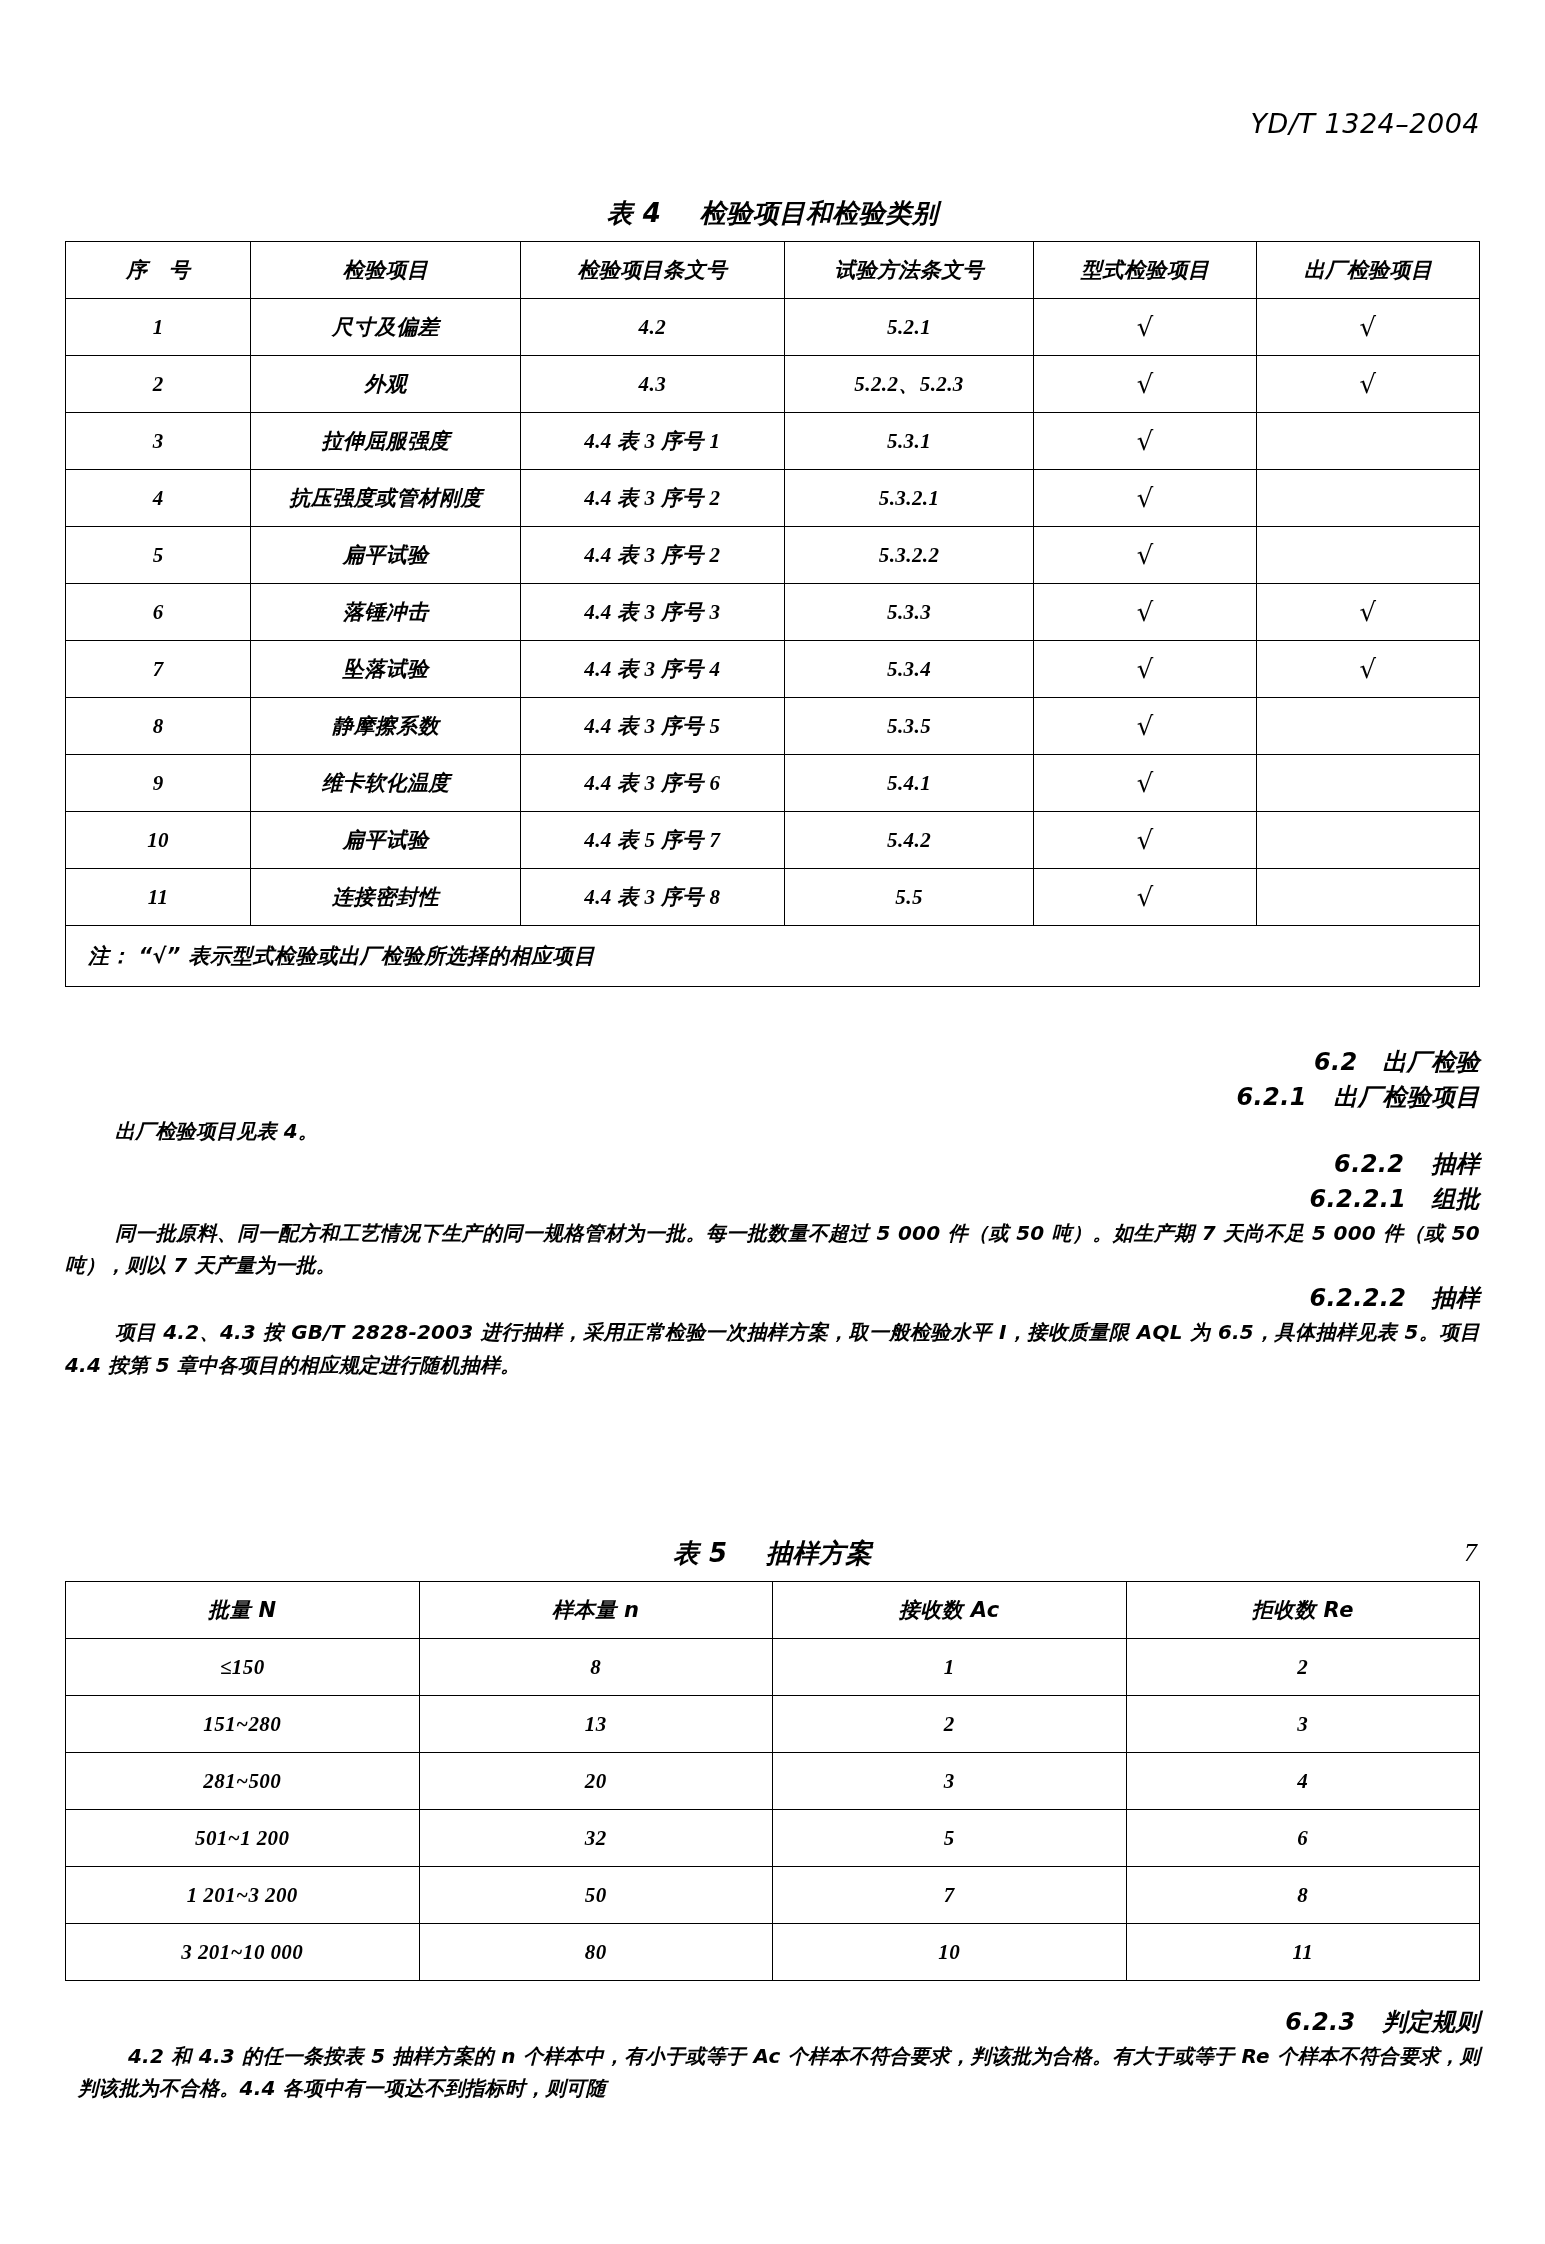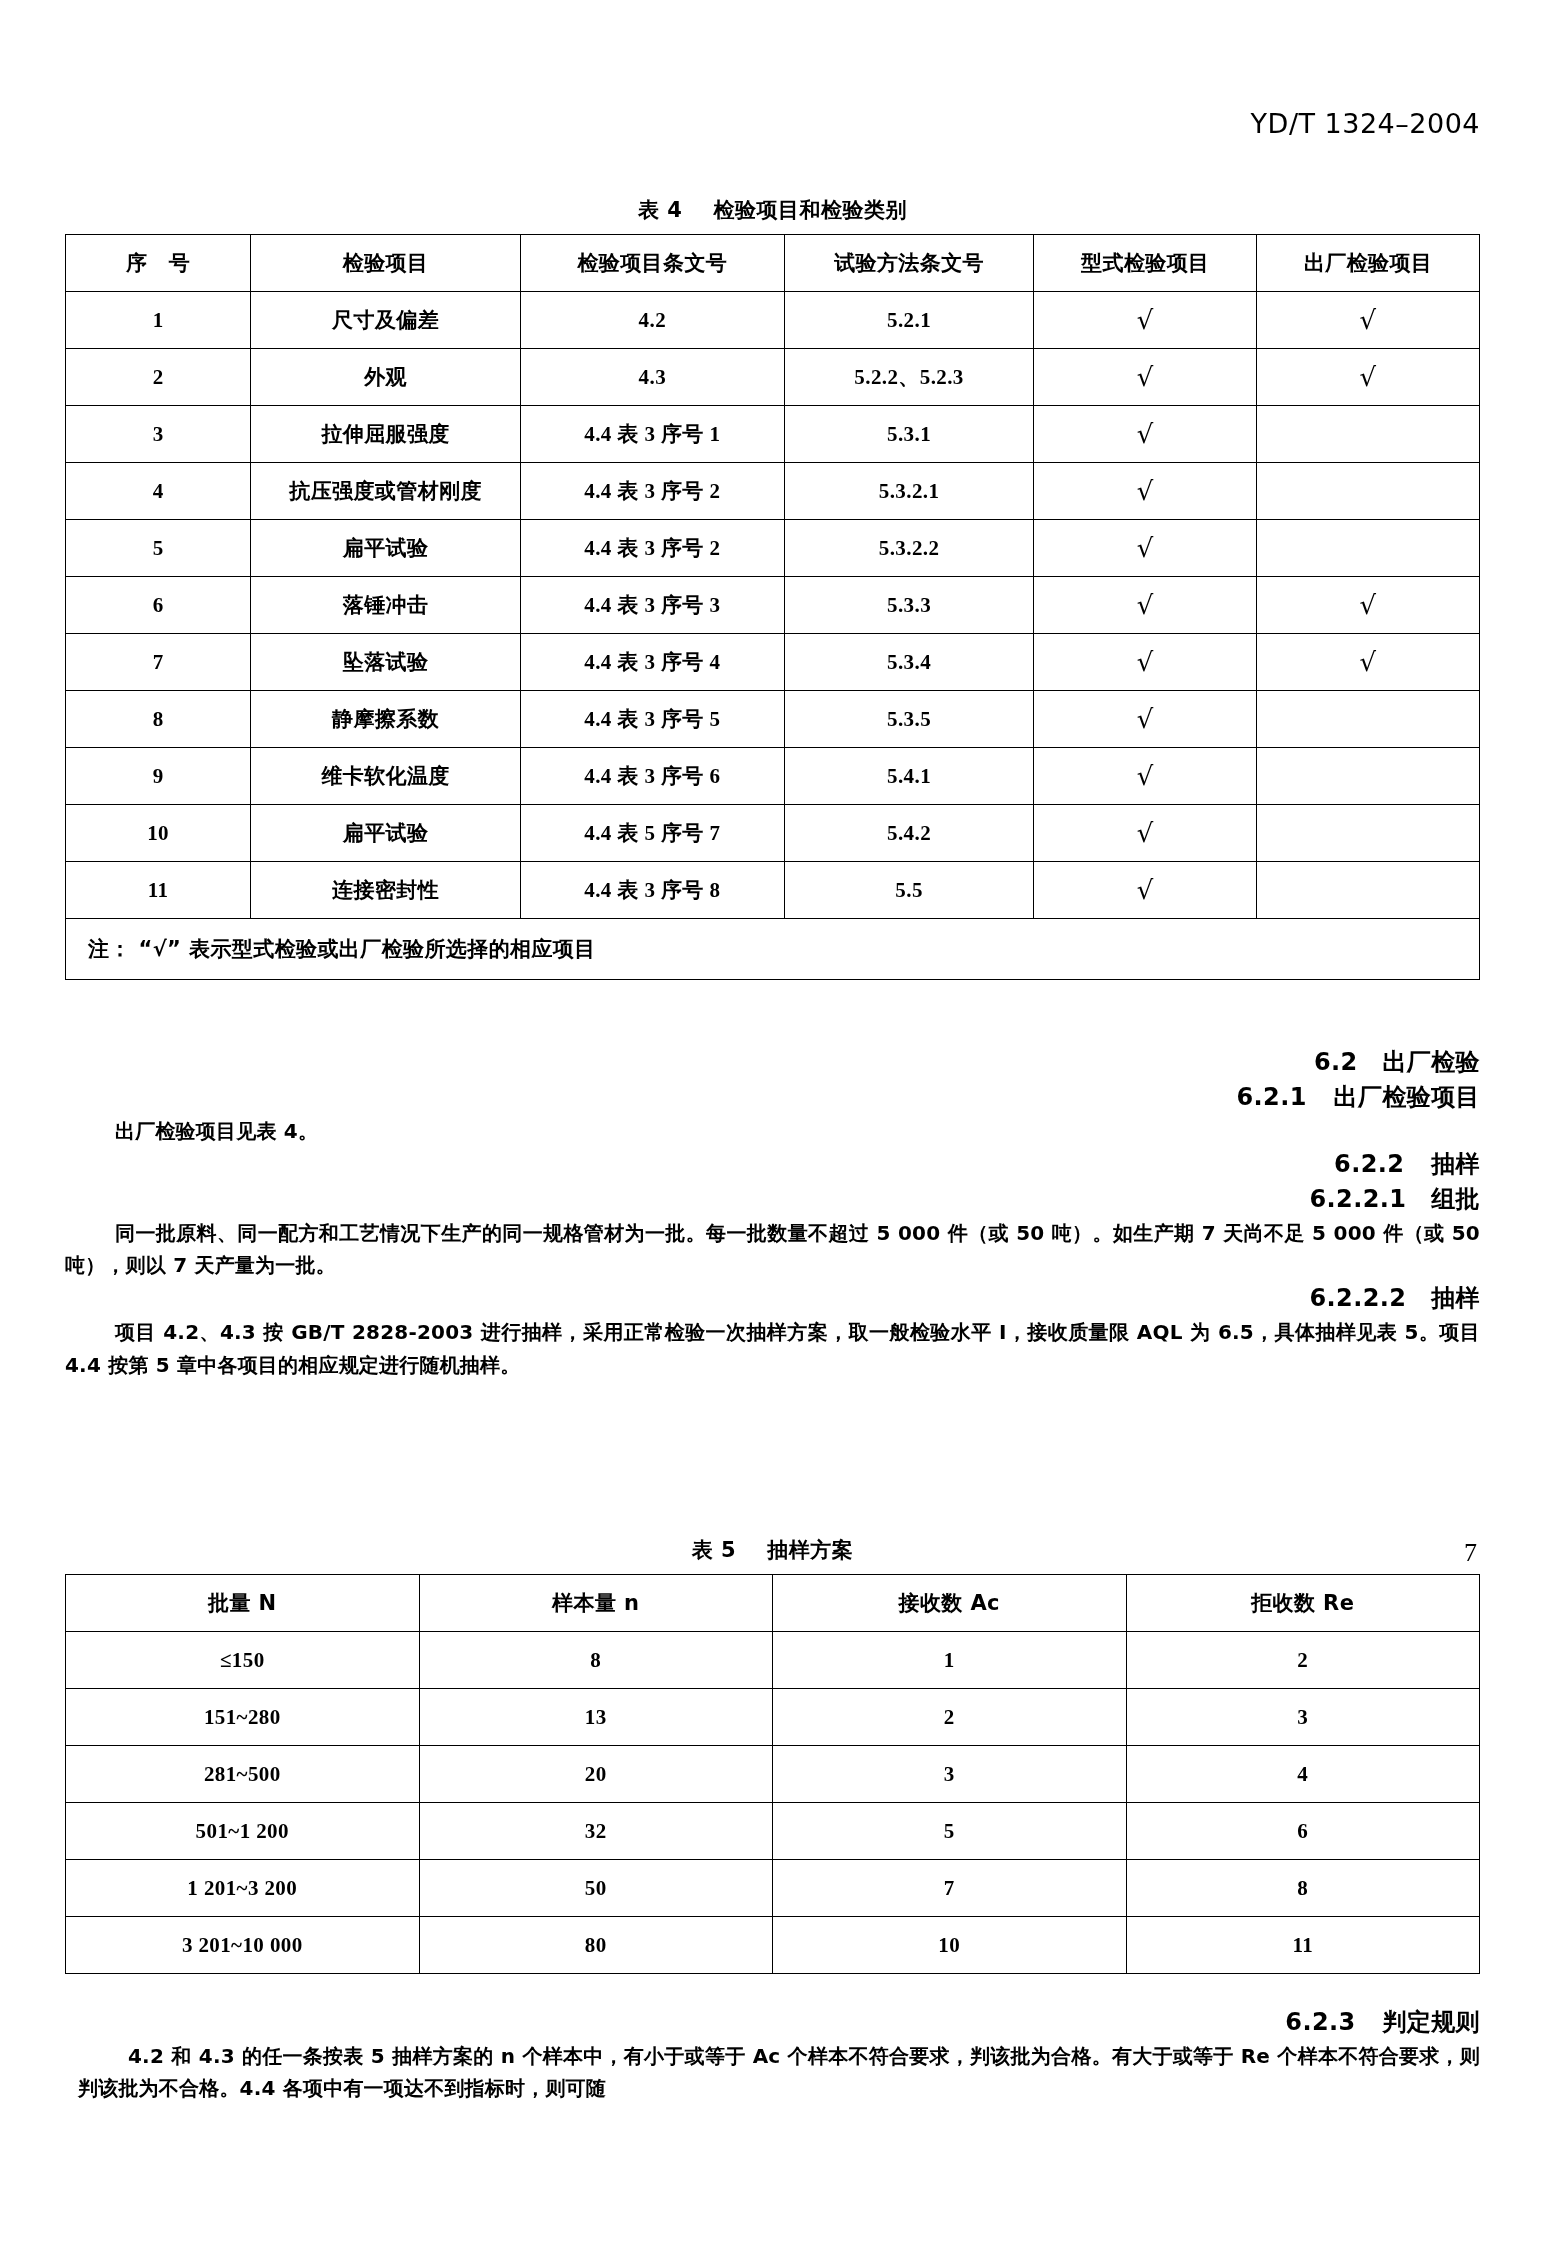"YD/T 1324–2004" .page { font-style: none -> italic }
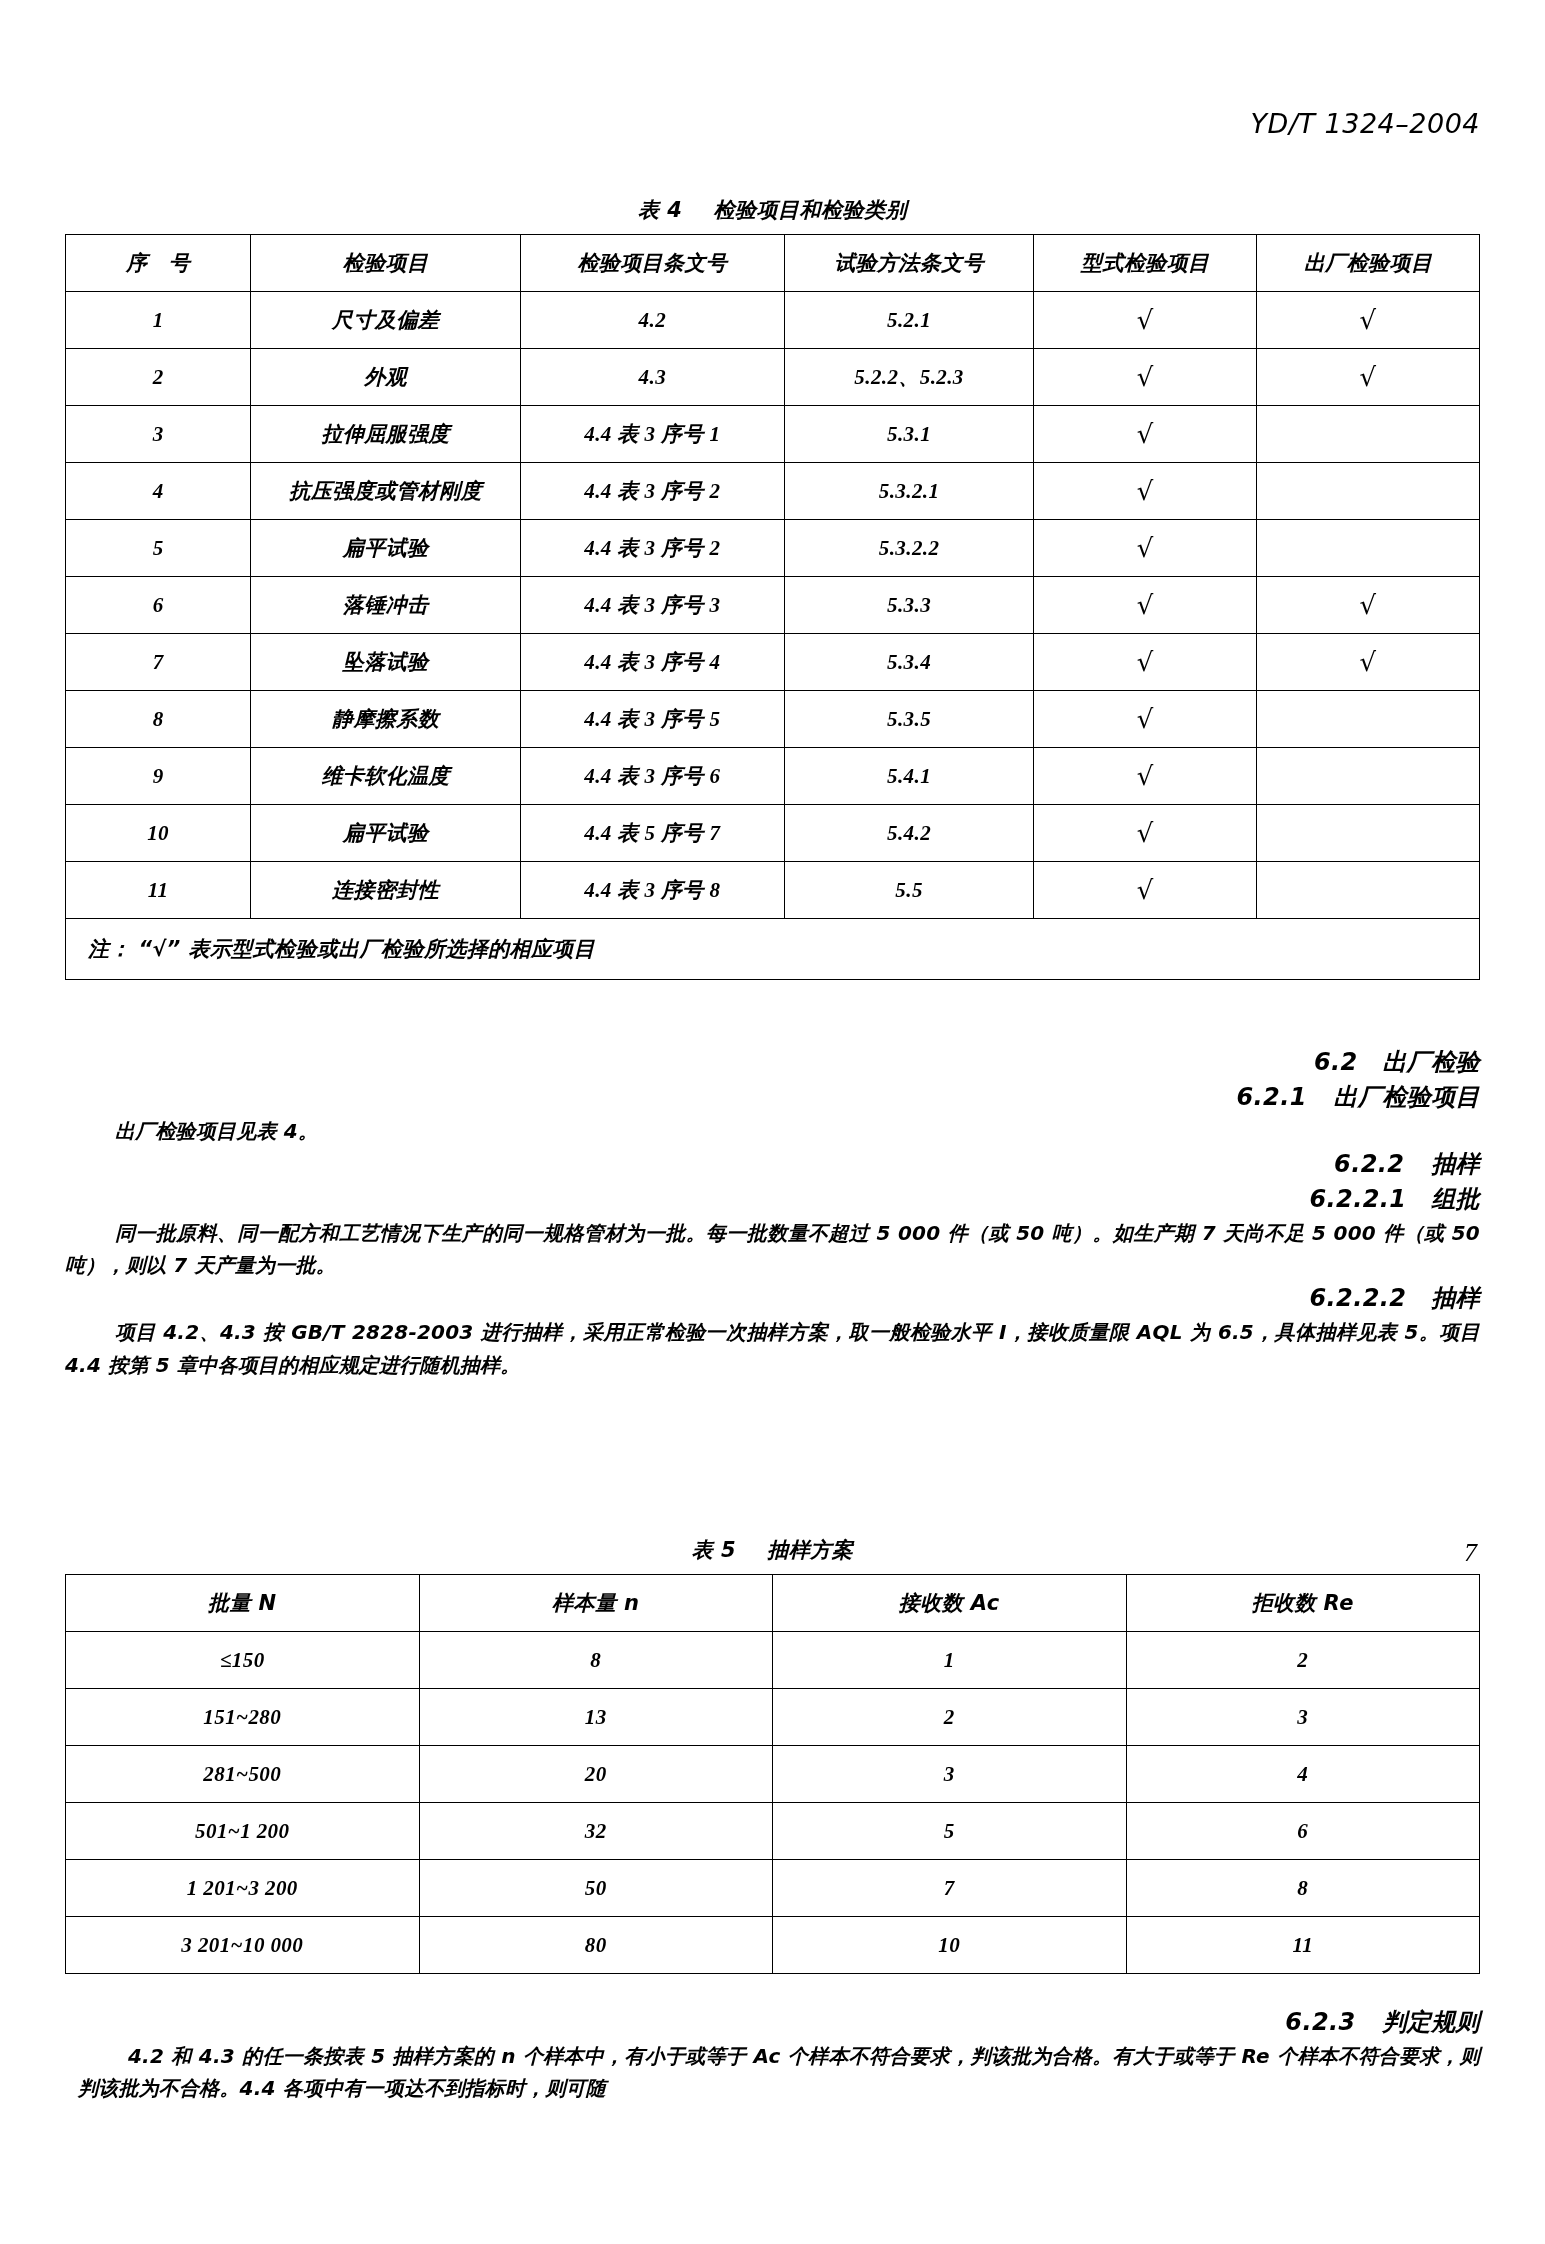"表 4 检验项目和检验类别" .table-caption { font-size: 21px -> 26px }
